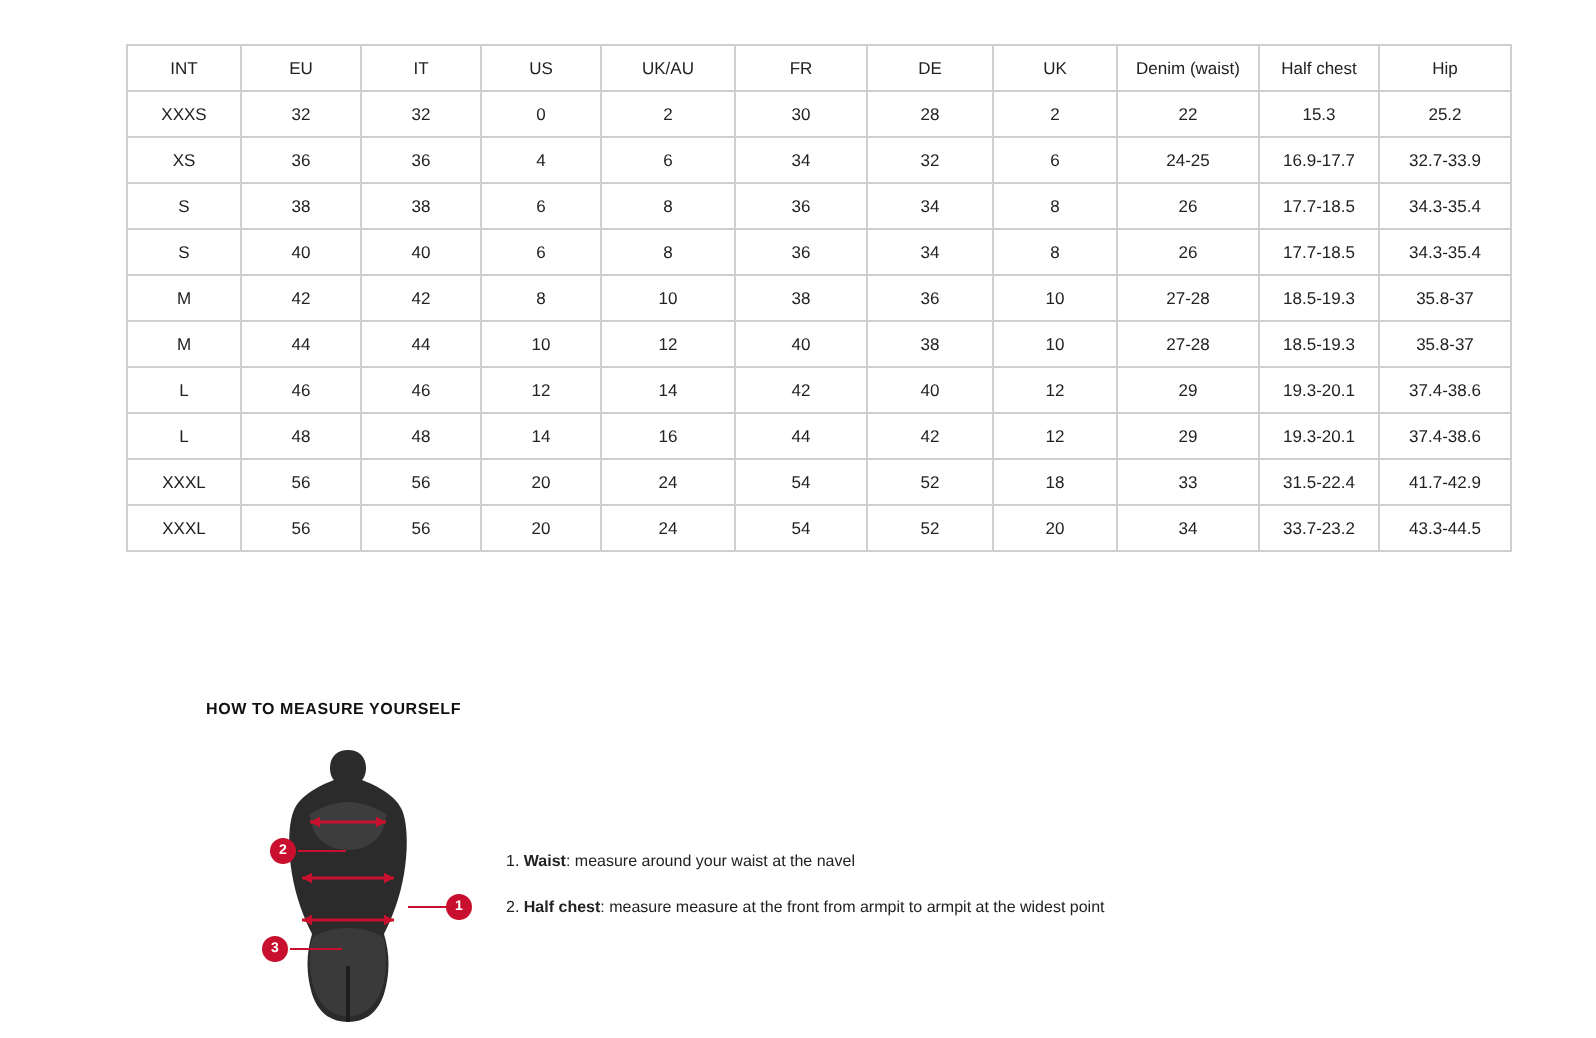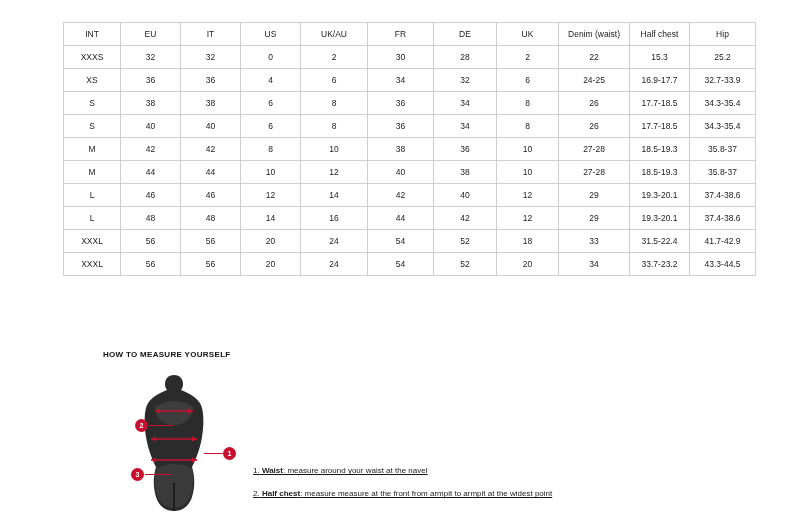"1. Waist: measure around your" .howto-body { align-items: flex-end -> center; text-decoration: underline -> none }
